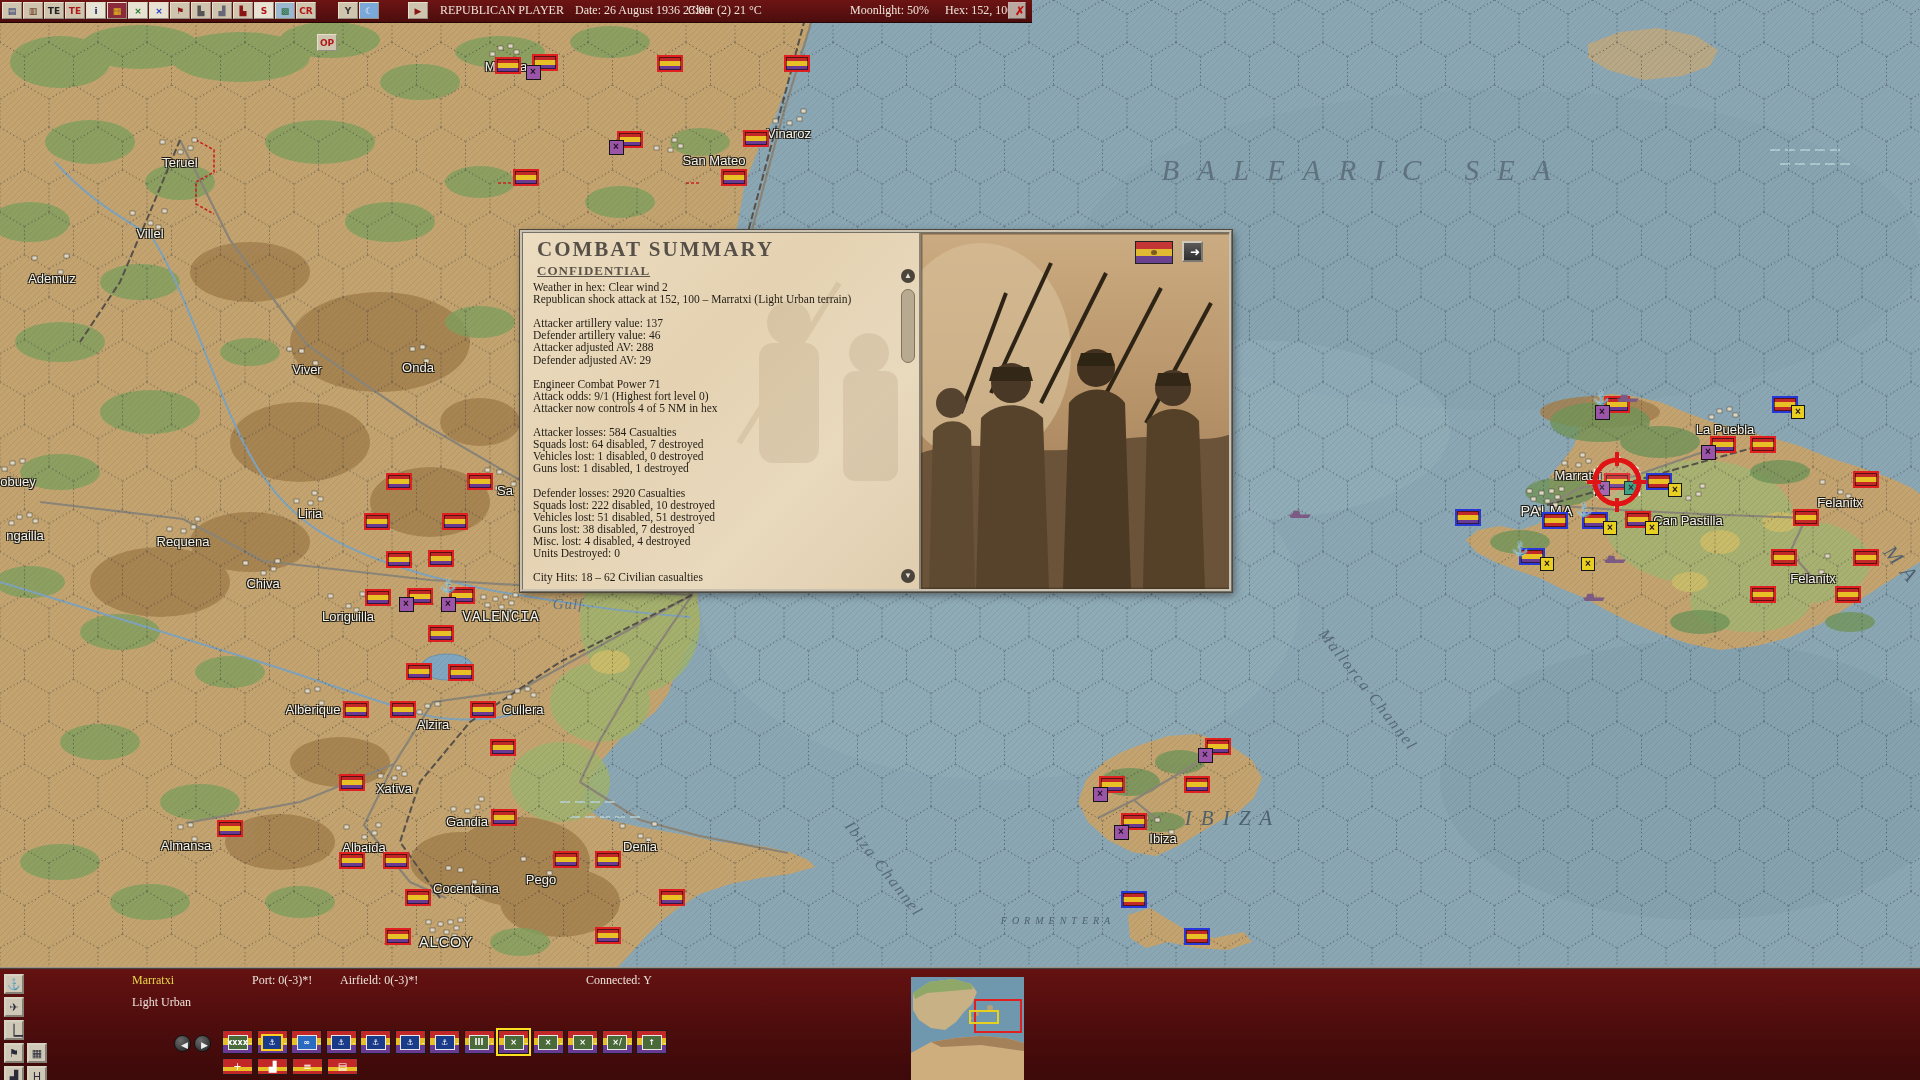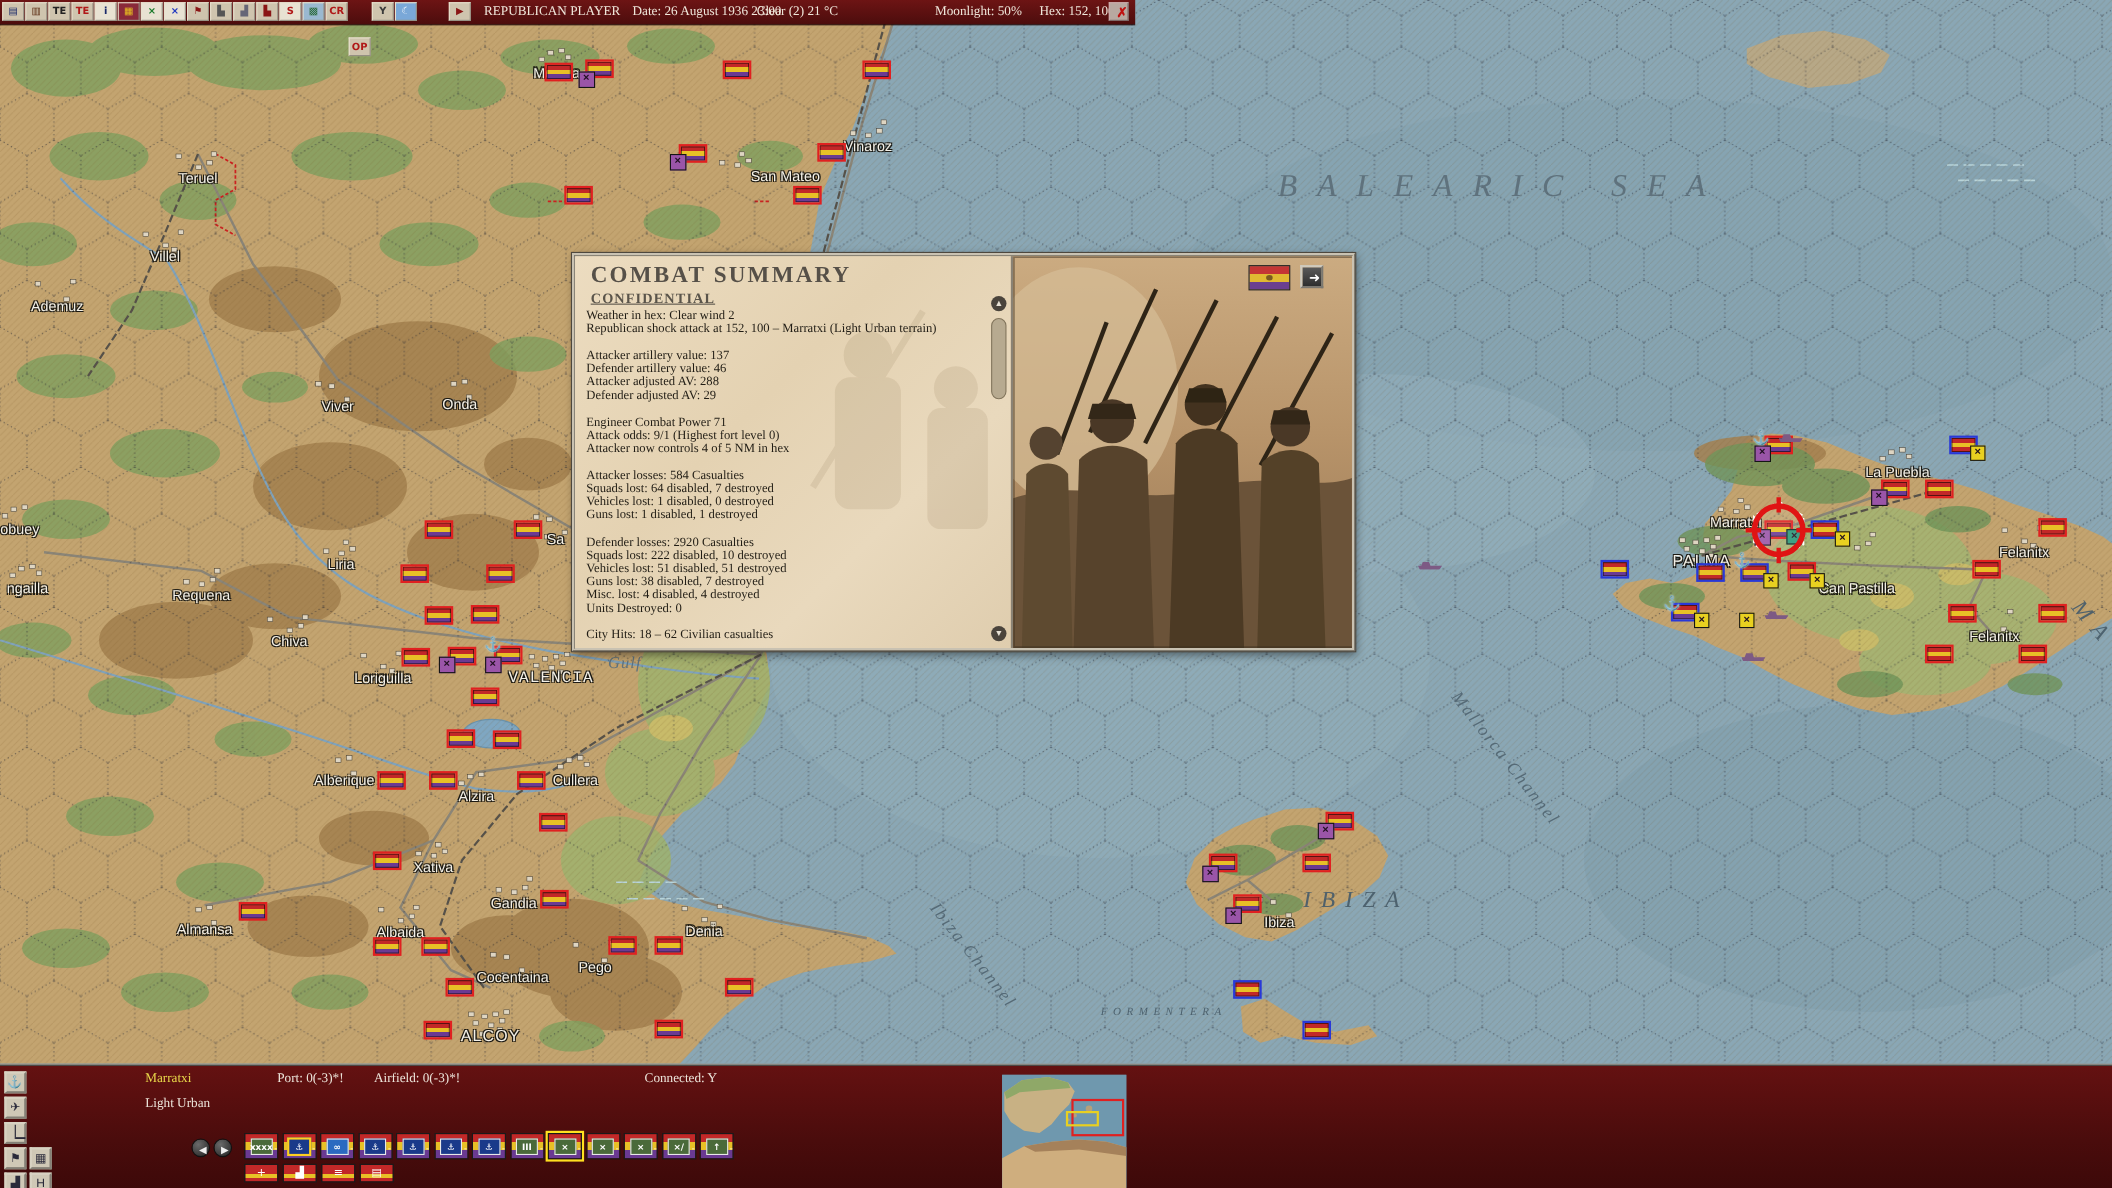"Can Pastilla" div.maplabel { margin-top: 15px -> none }
